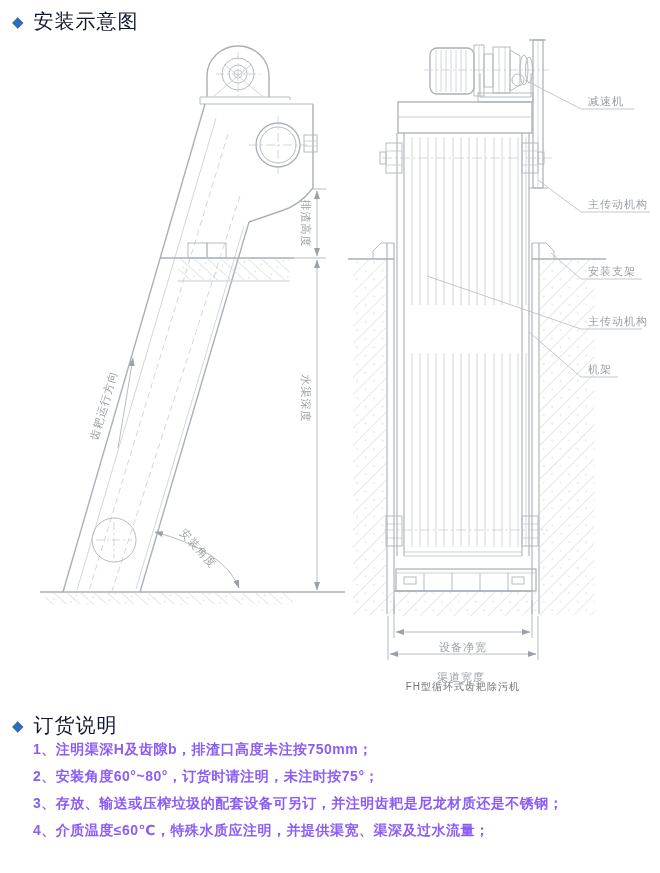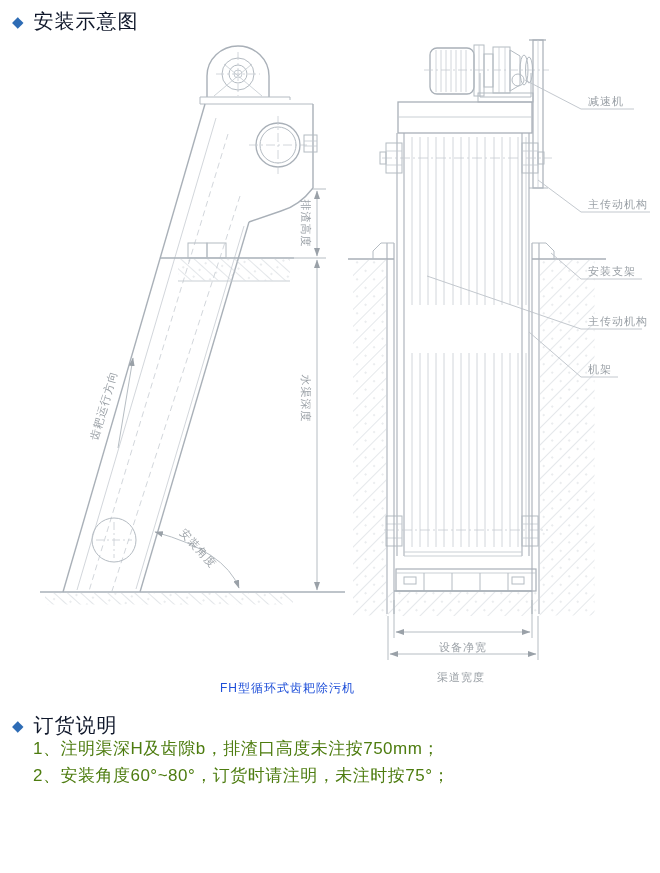"FH型循环式齿耙除污机" .caption { color: #1d4ed8 -> #737373; font-size: 12px -> 10px; text-align: left -> right }
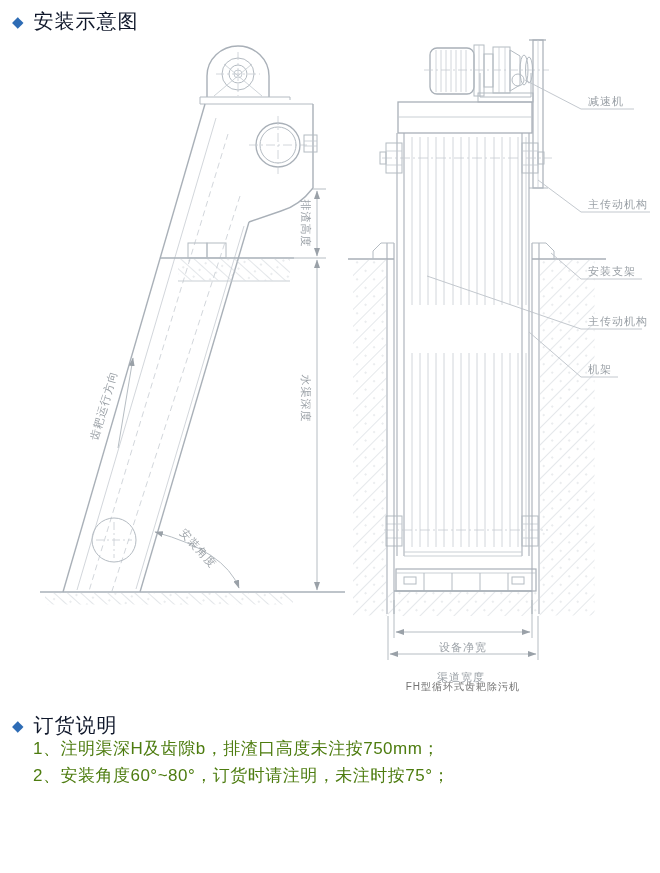"1、注明渠深H及齿隙b，排渣口高度未注按750mm；" .note-item { color: #4d7c0f -> #8b5cf6; font-size: 17px -> 14px; font-weight: none -> bold }
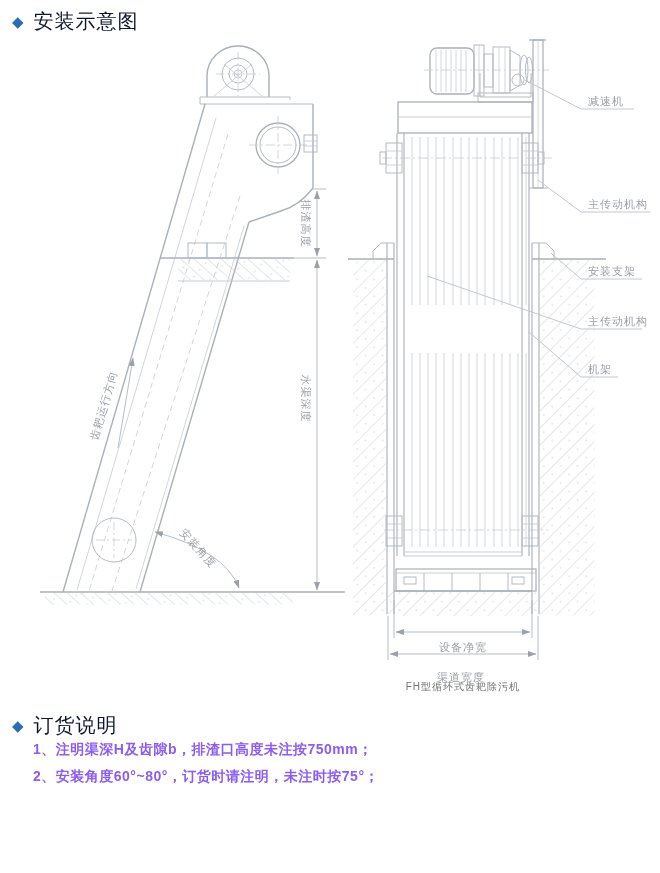"3、存放、输送或压榨垃圾的配套设备可另订，并注明齿耙是尼龙材质还是不锈钢；" div.note-item { html: none -> <div>3、存放、输送或压榨垃圾的配套设备可另订，并注明齿耙是尼龙材质还是不锈钢；</div> }
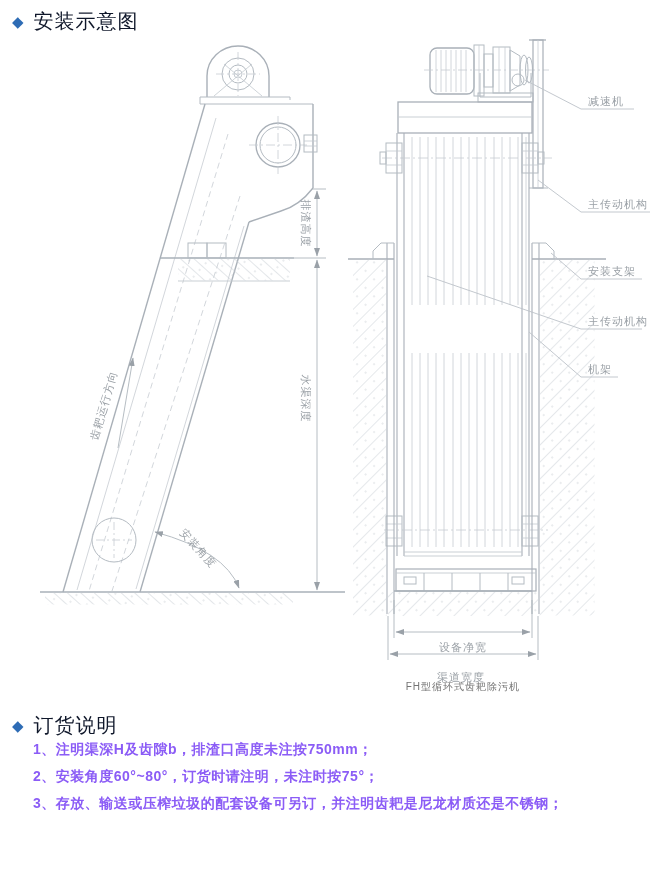"4、介质温度≤60℃，特殊水质应注明，并提供渠宽、渠深及过水流量；" div.note-item { html: none -> <div>4、介质温度≤60℃，特殊水质应注明，并提供渠宽、渠深及过水流量；</div> }
